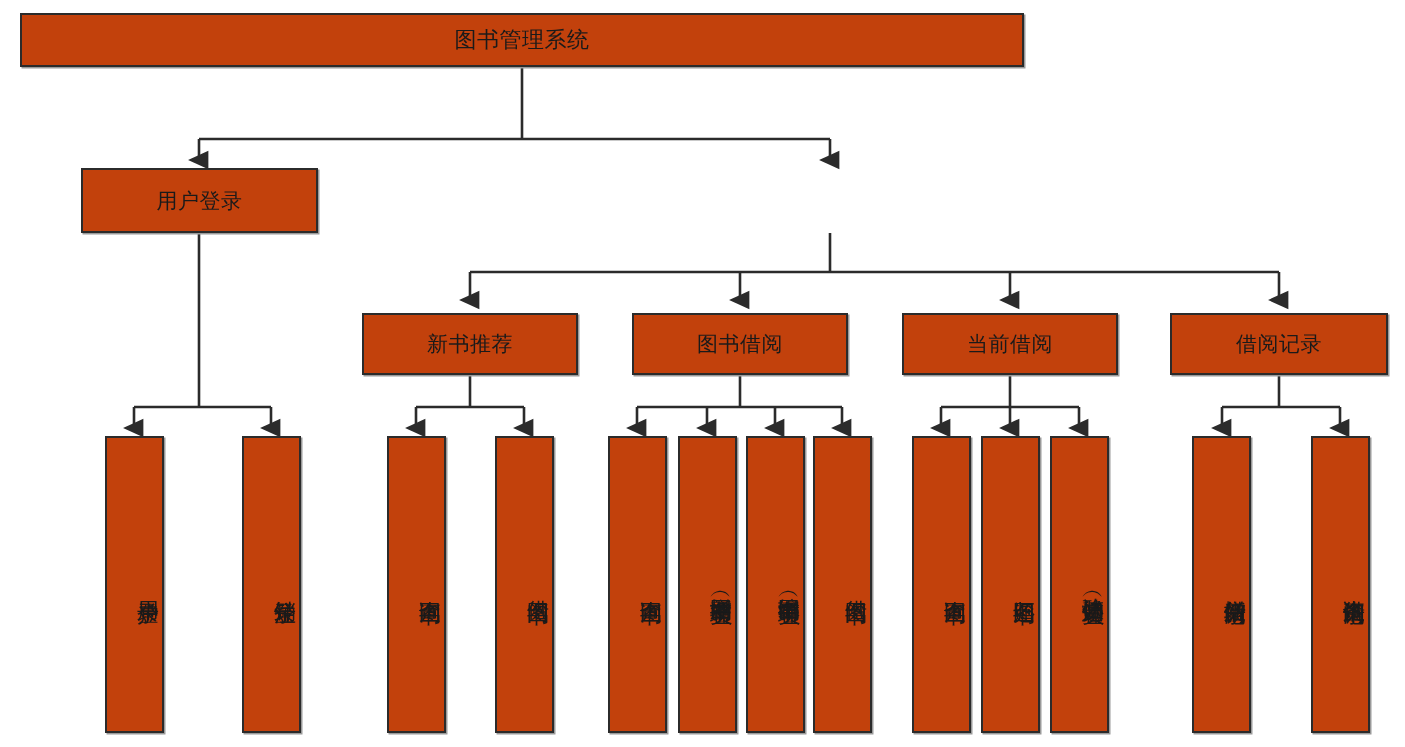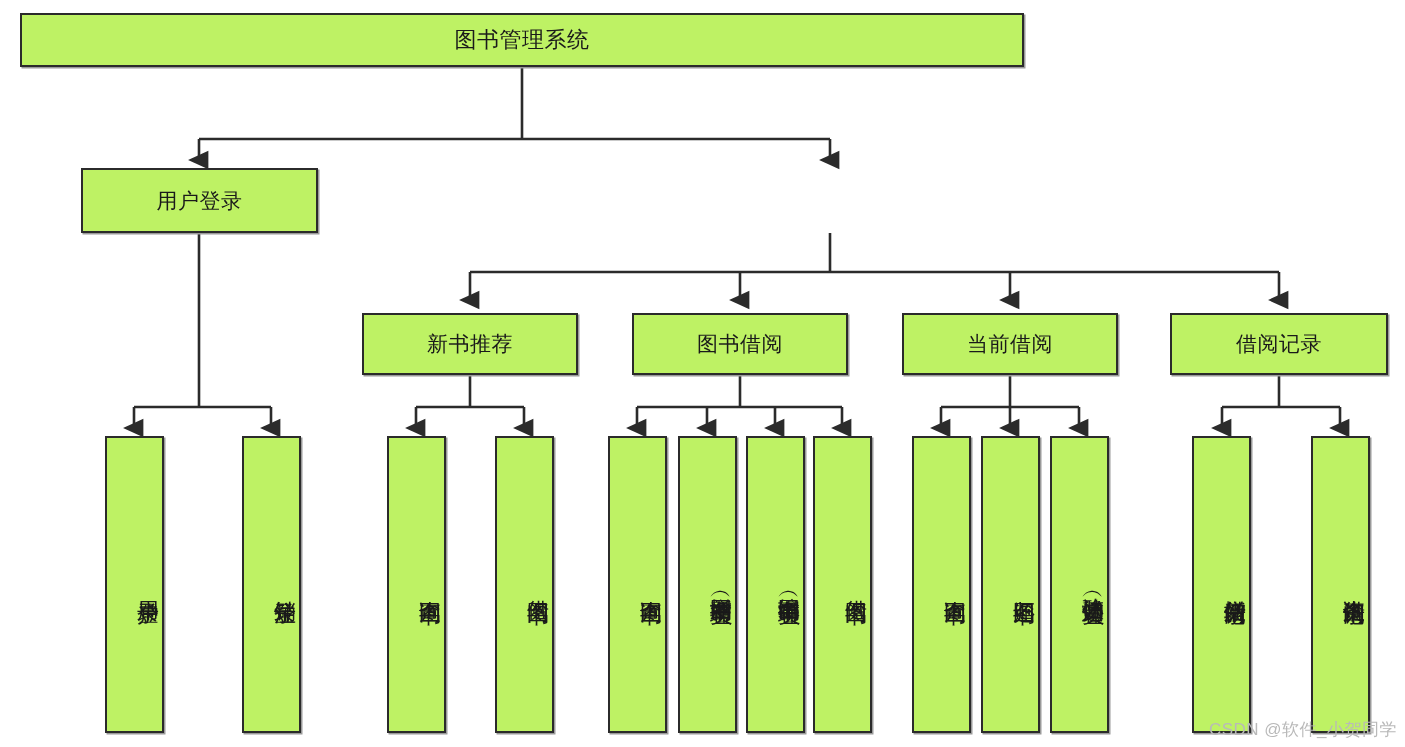"图书管理系统" .node { background: #bef264 -> #c2410c }
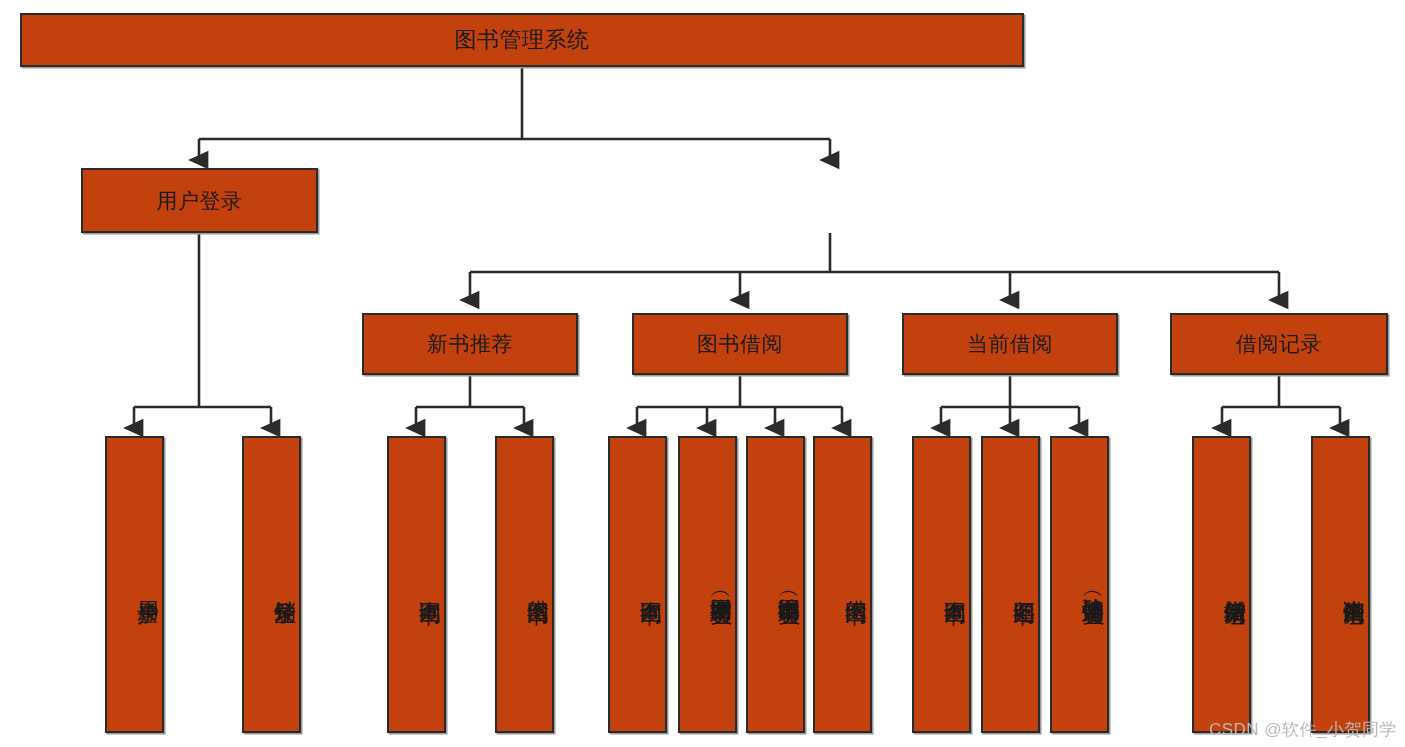"CSDN @软件_小贺同学" div { html: <div>CSDN @软件_小贺同学</div> -> none }
